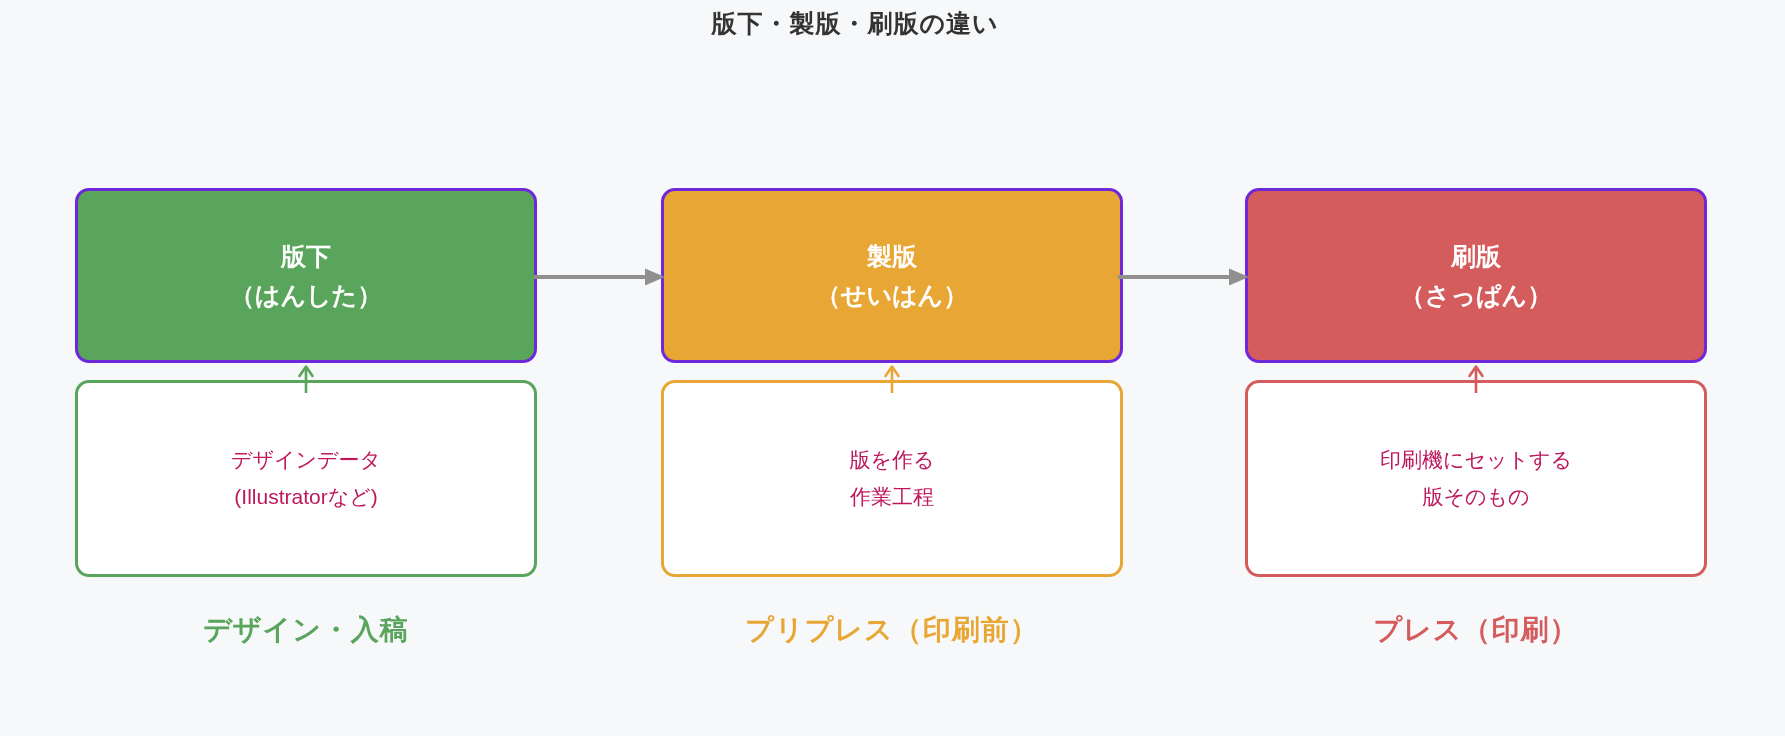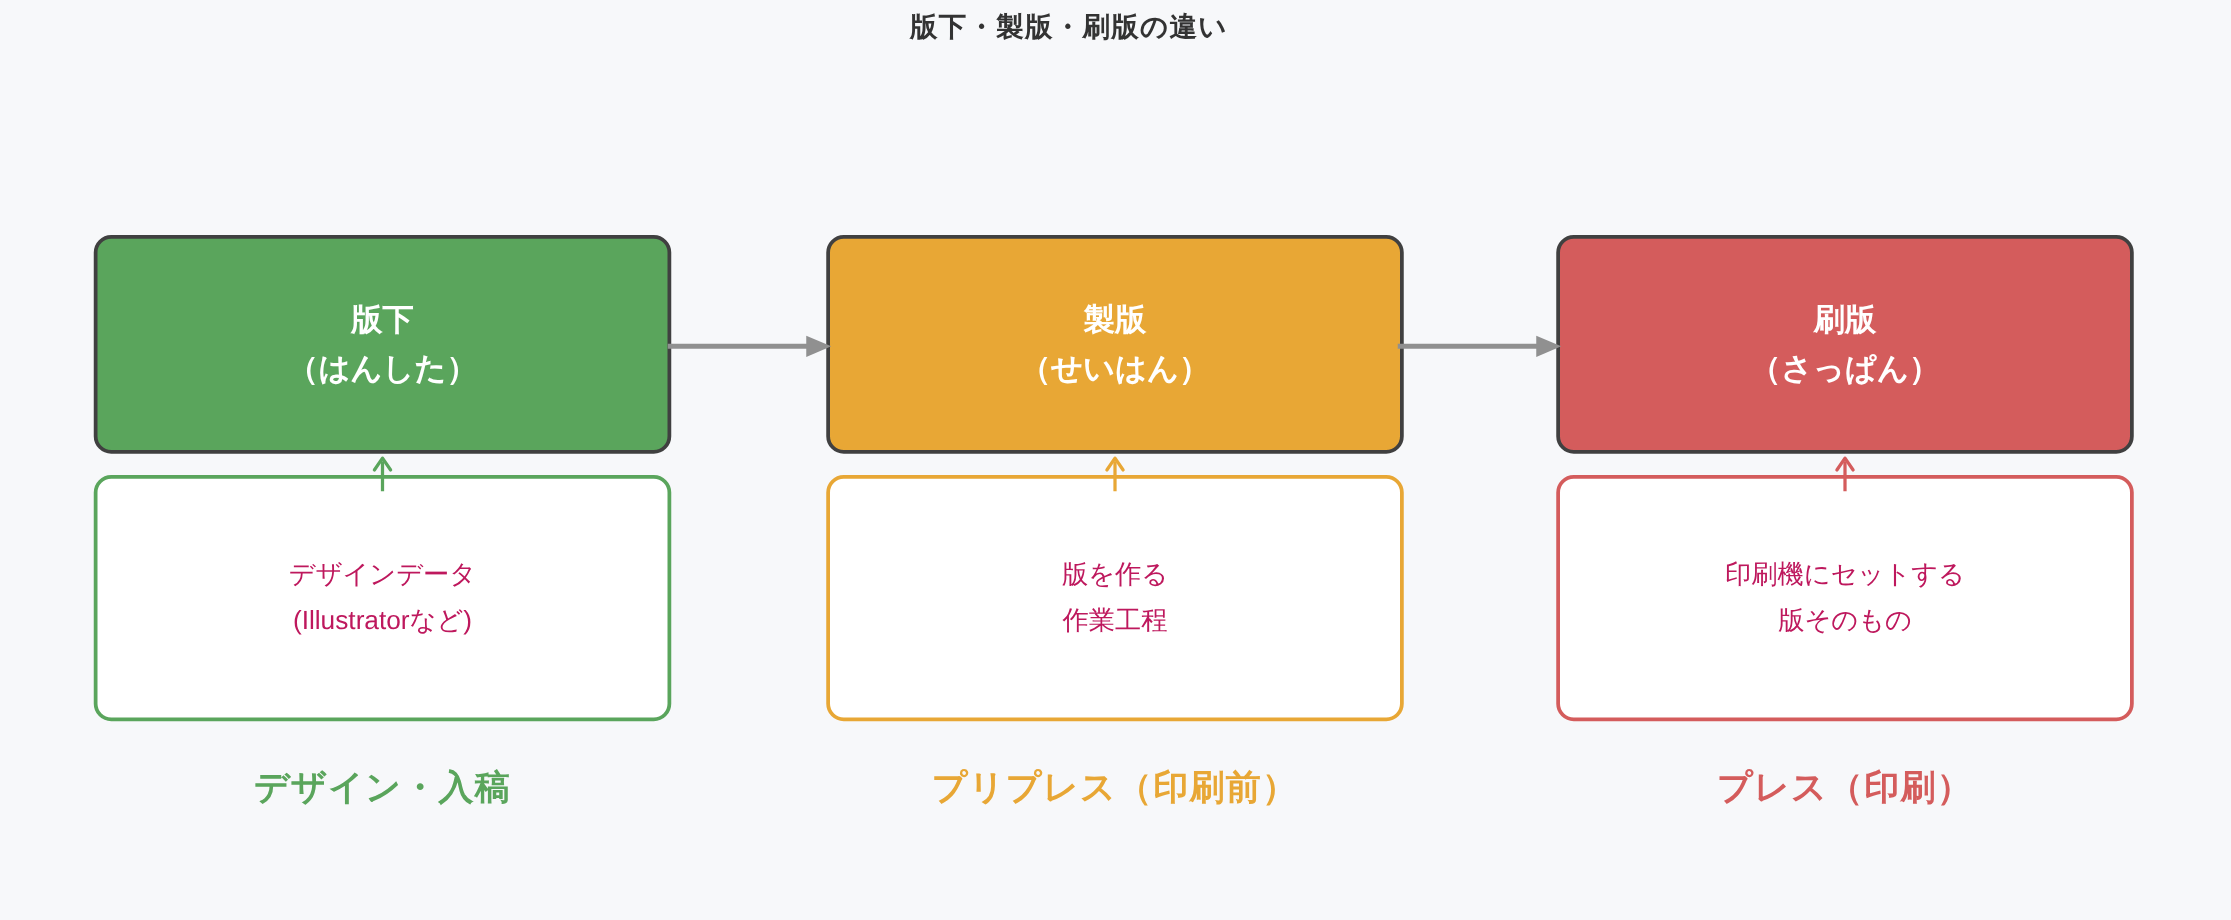"版下・製版・刷版の違い" .title { font-size: 22px -> 25px }
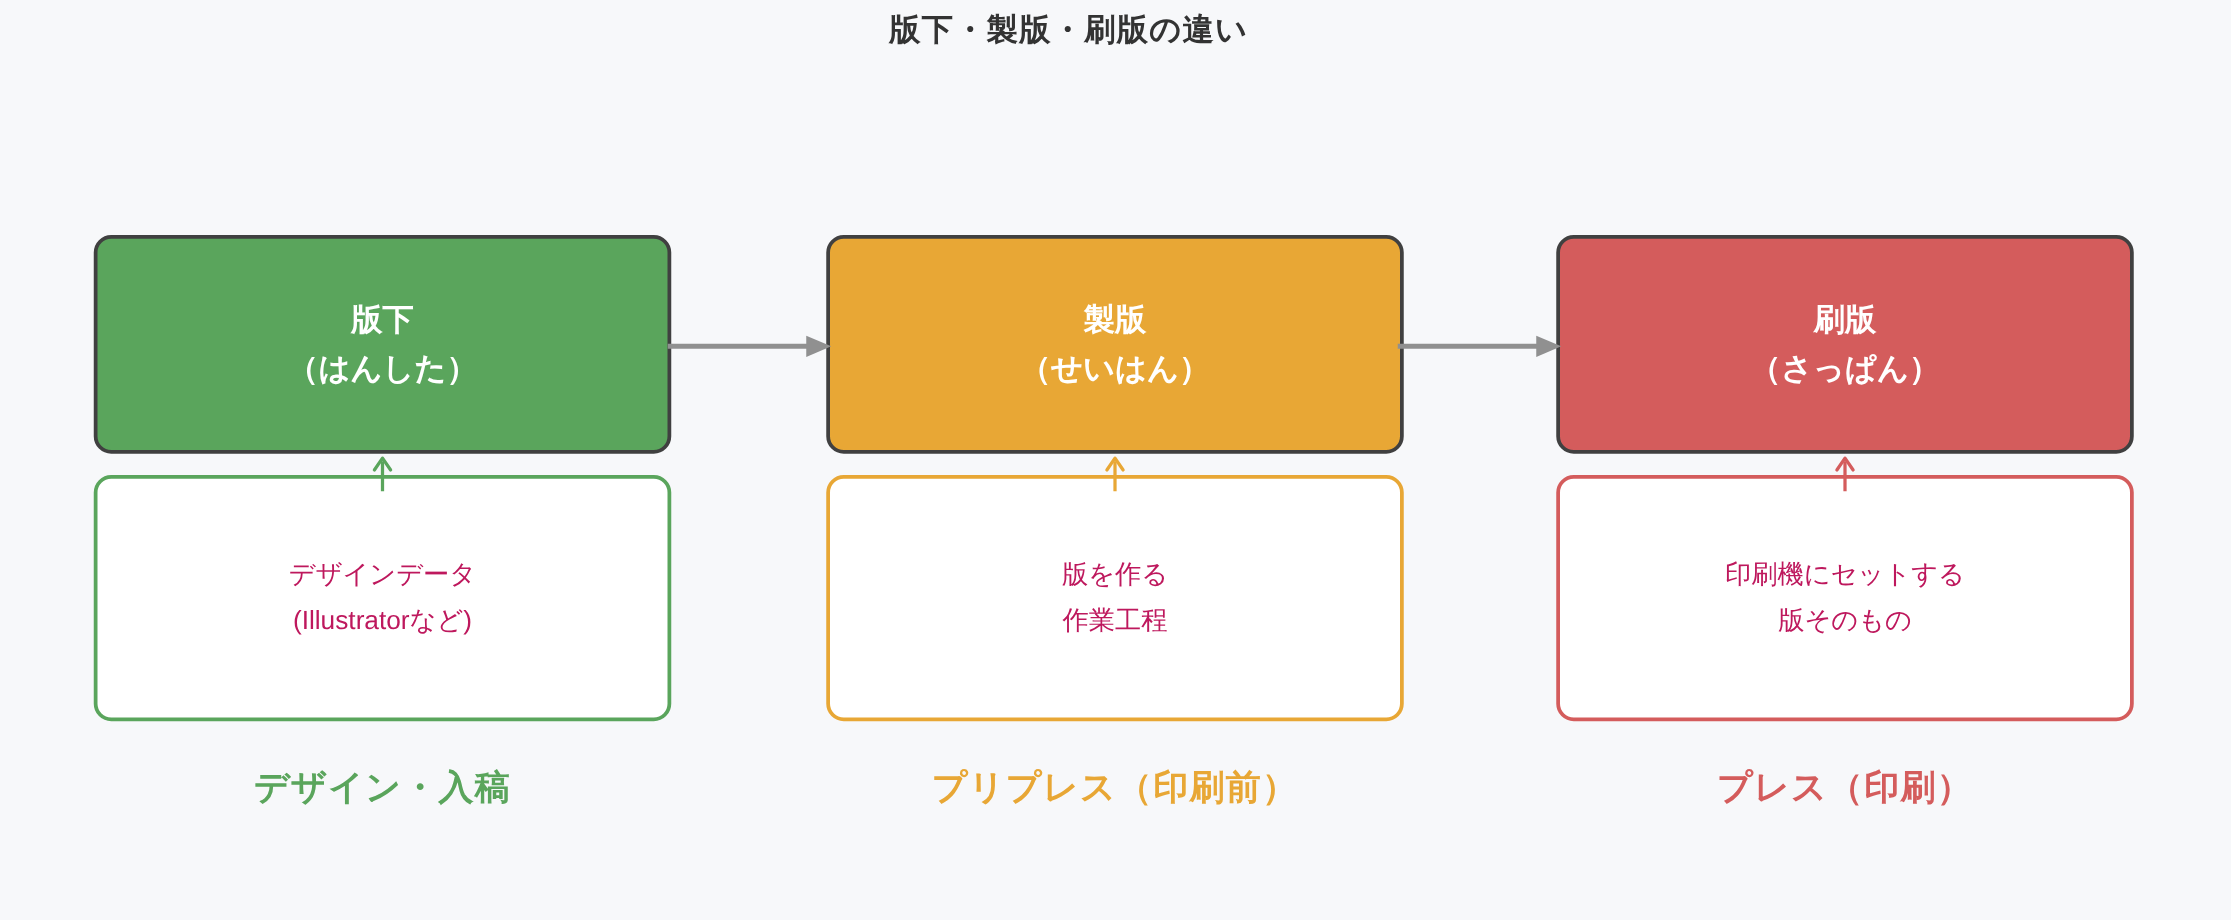"版下" .process-box { border: 3px solid #404040 -> 3px solid #6d28d9 }
